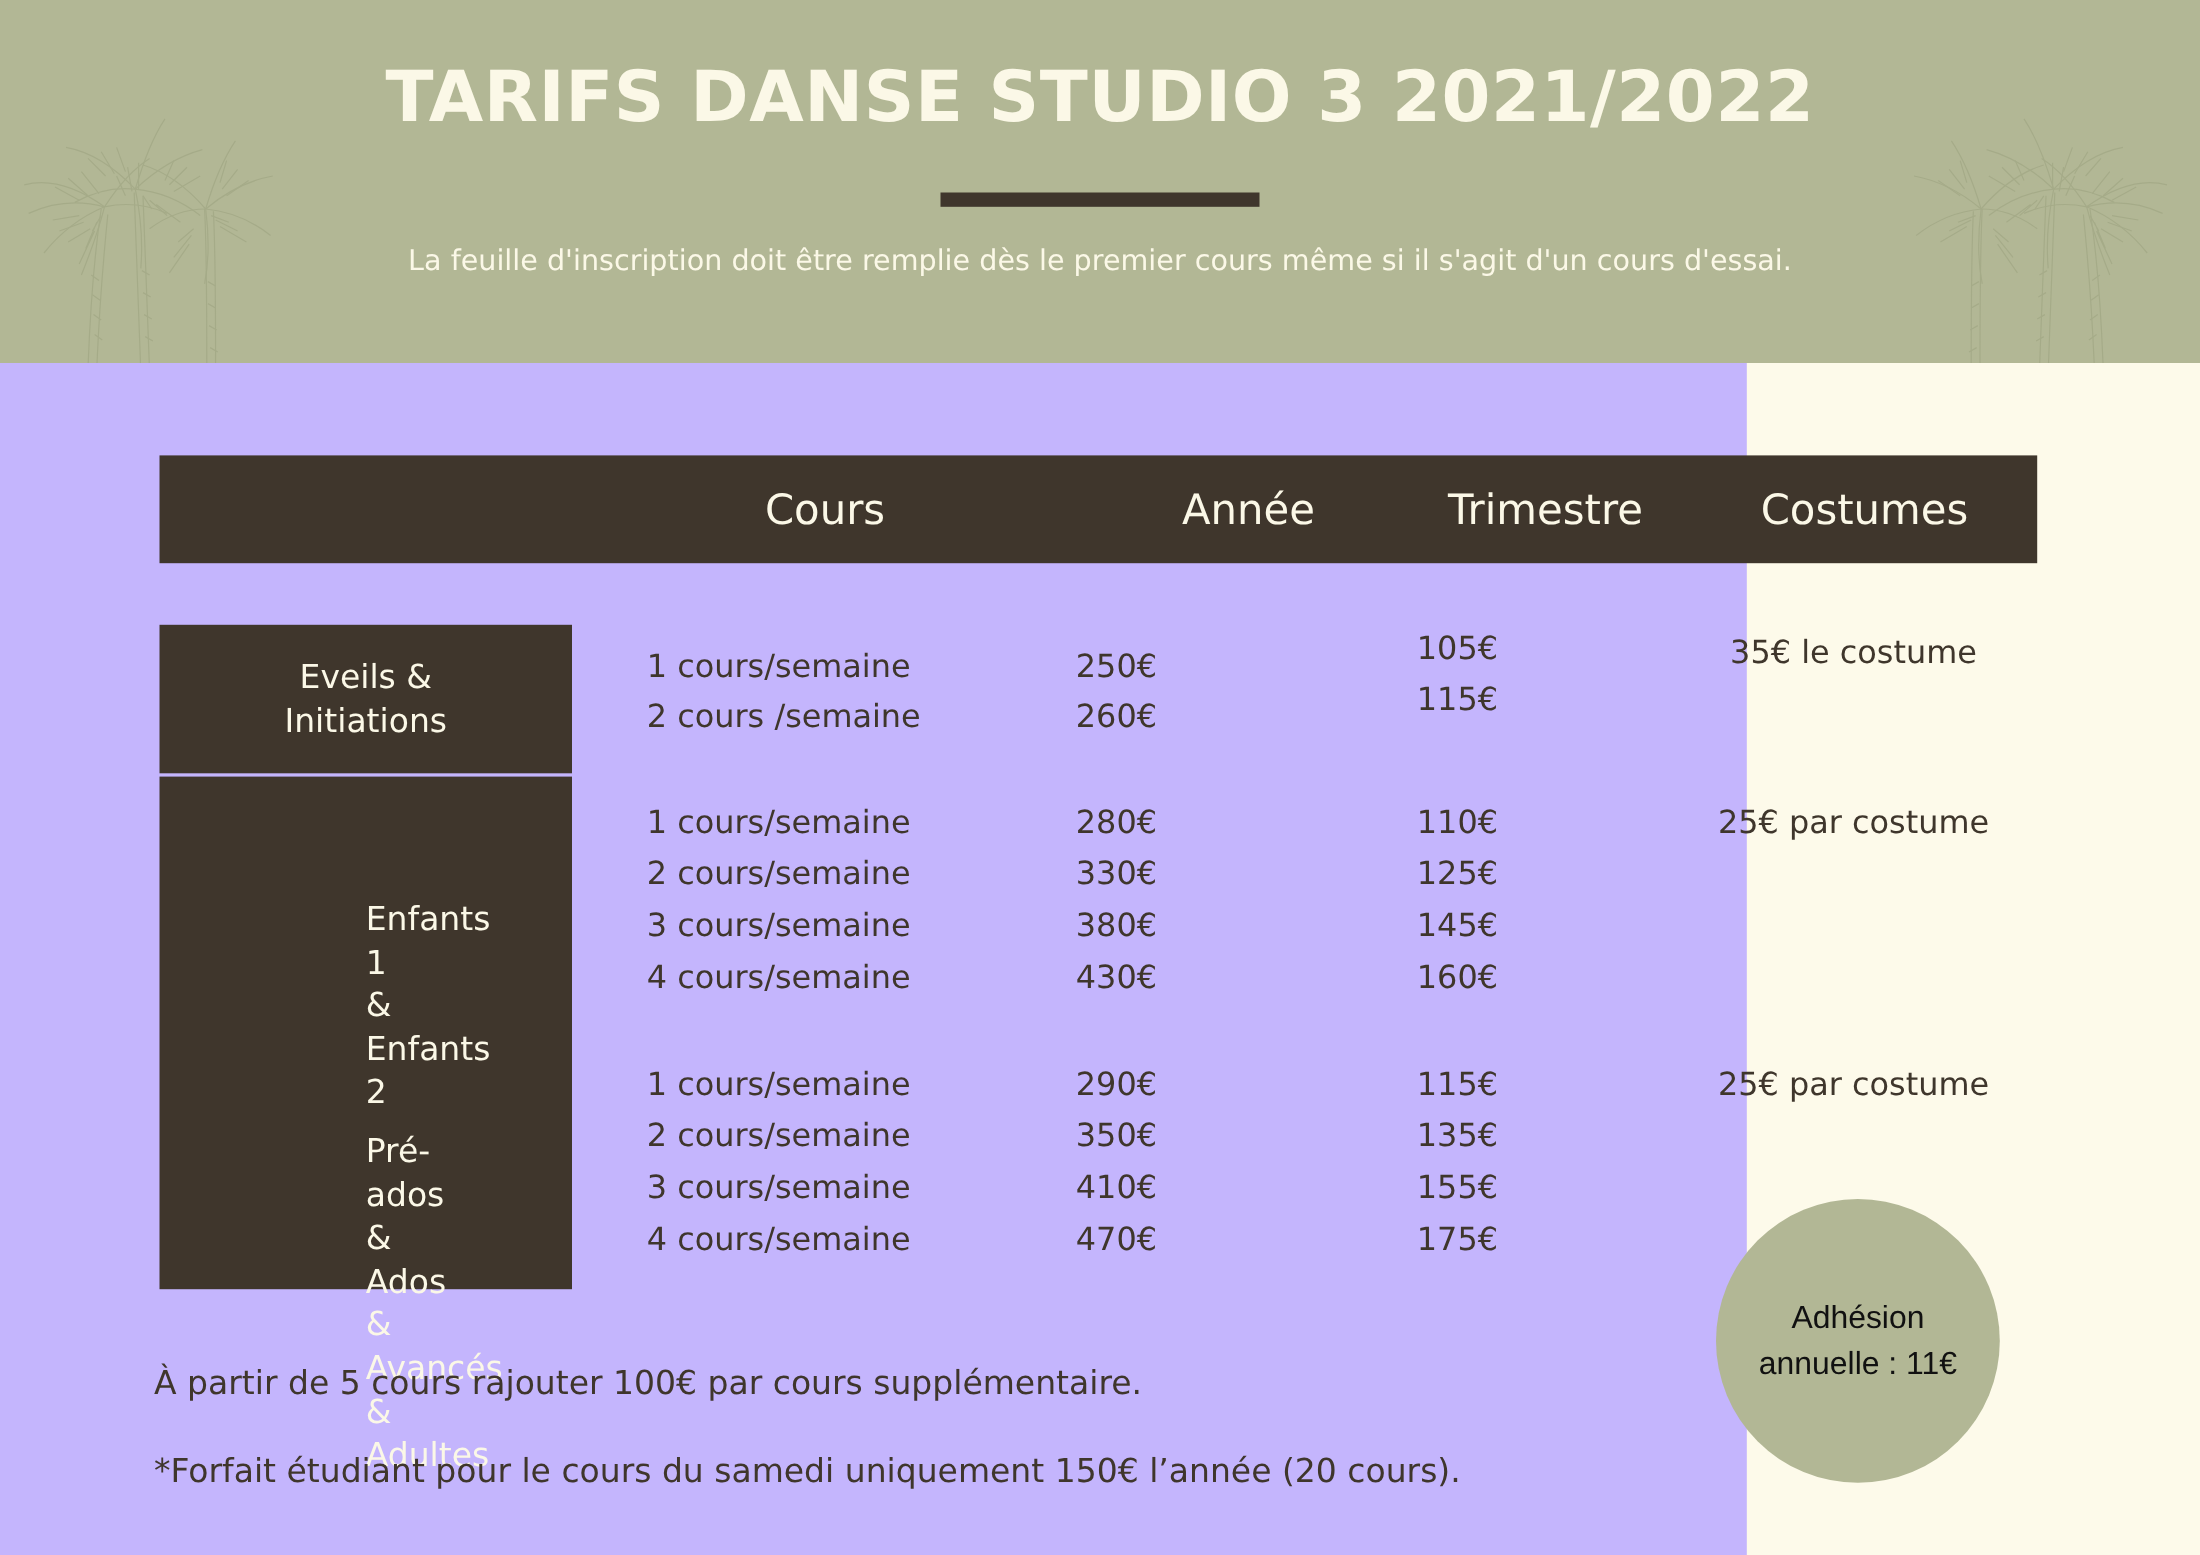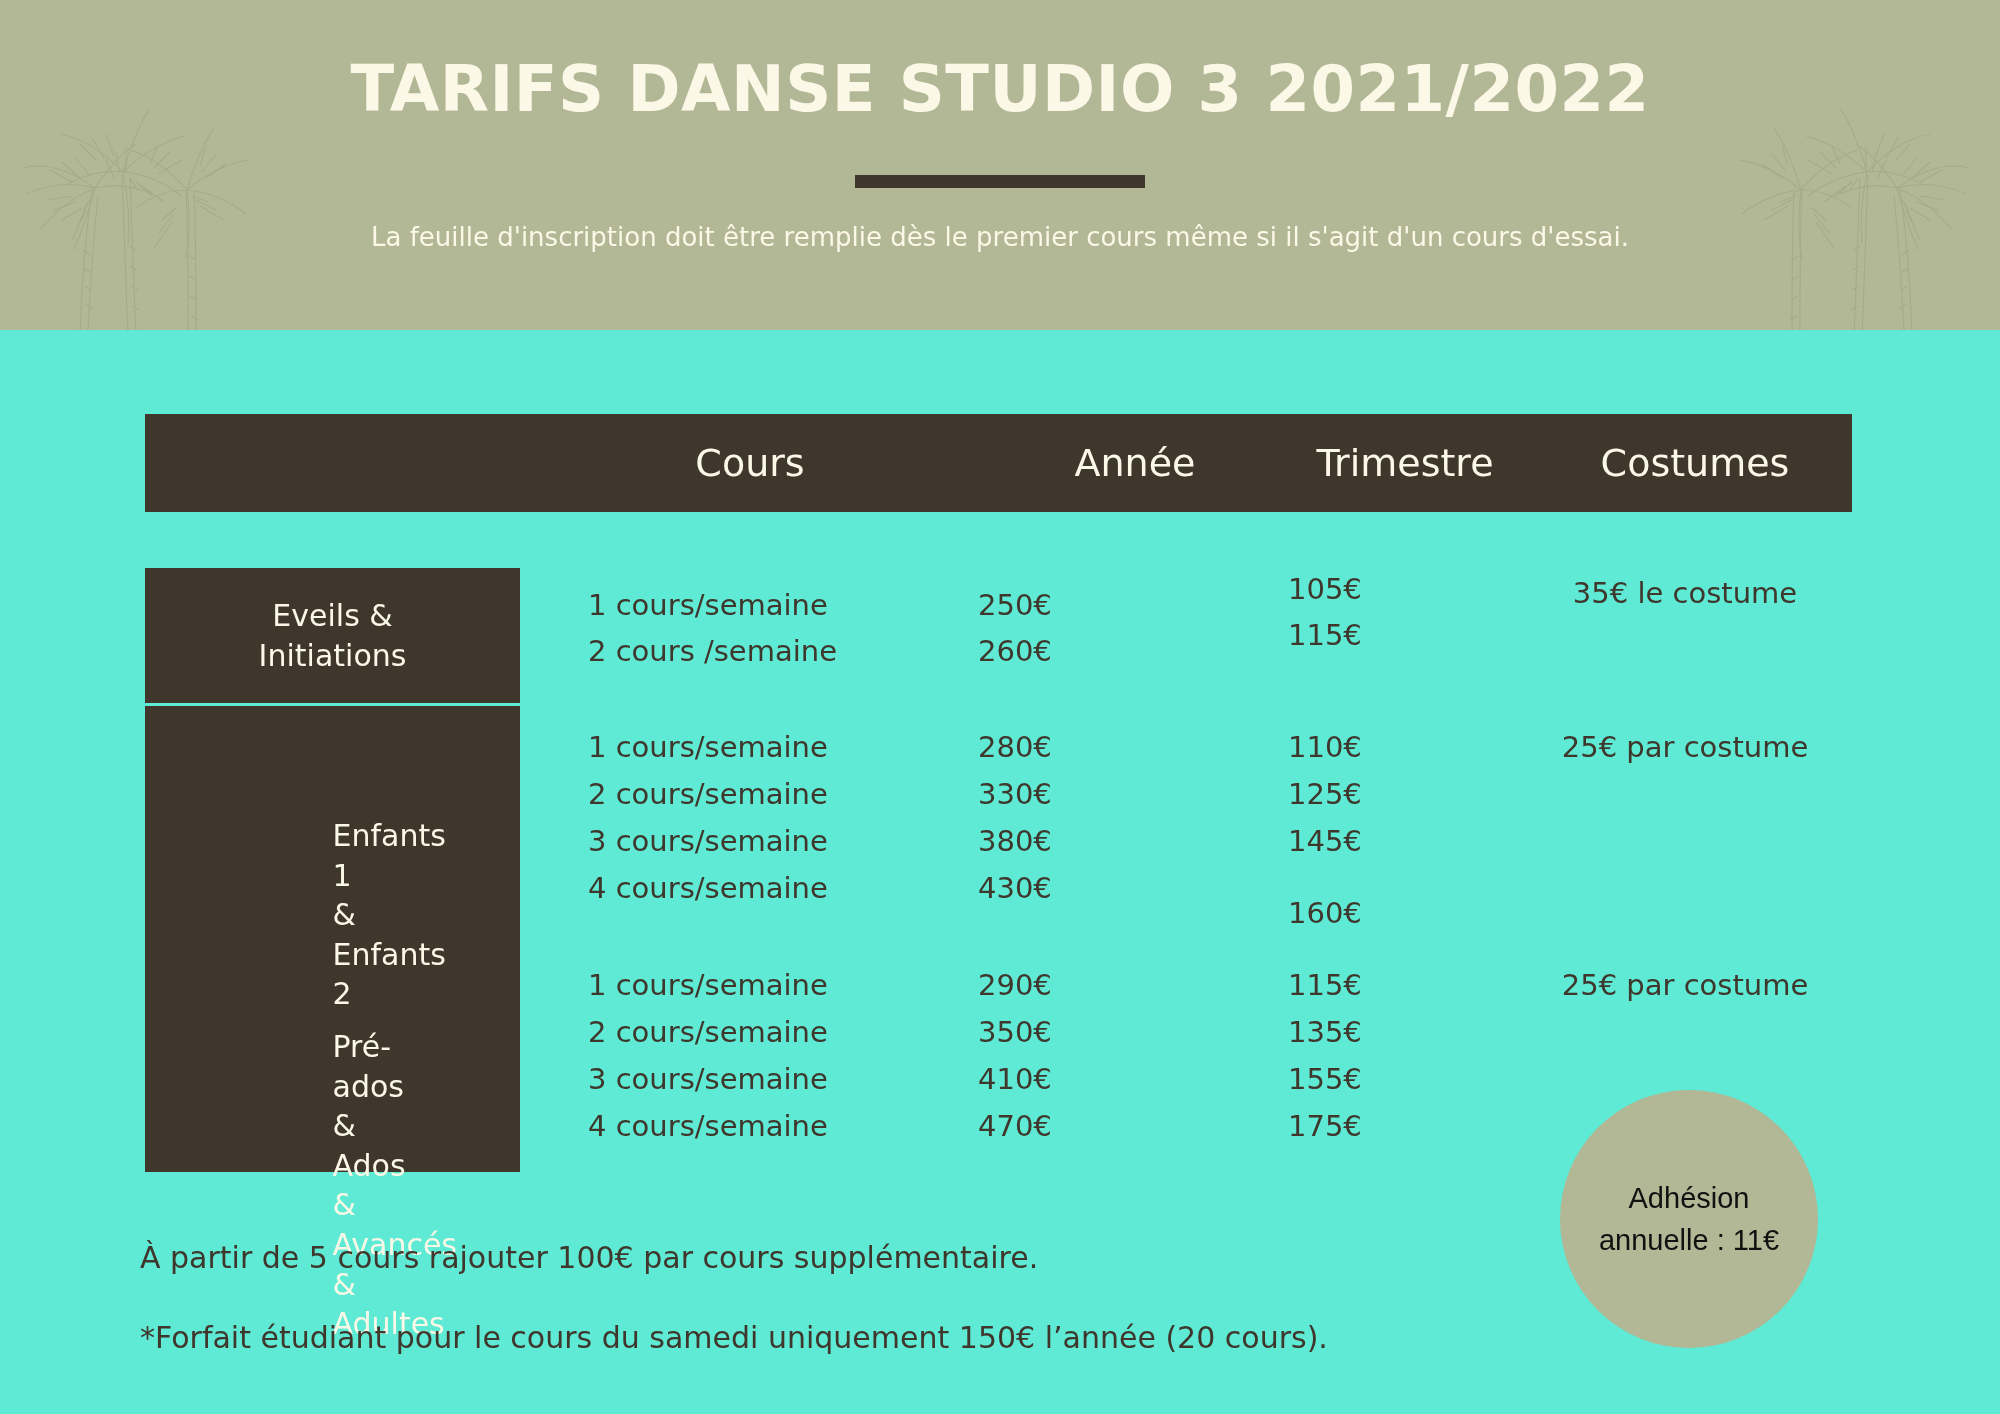"TARIFS DANSE STUDIO 3 2021/2022" .page { background: #5eead4 -> #c4b5fd; width: 2000px -> 1588px }
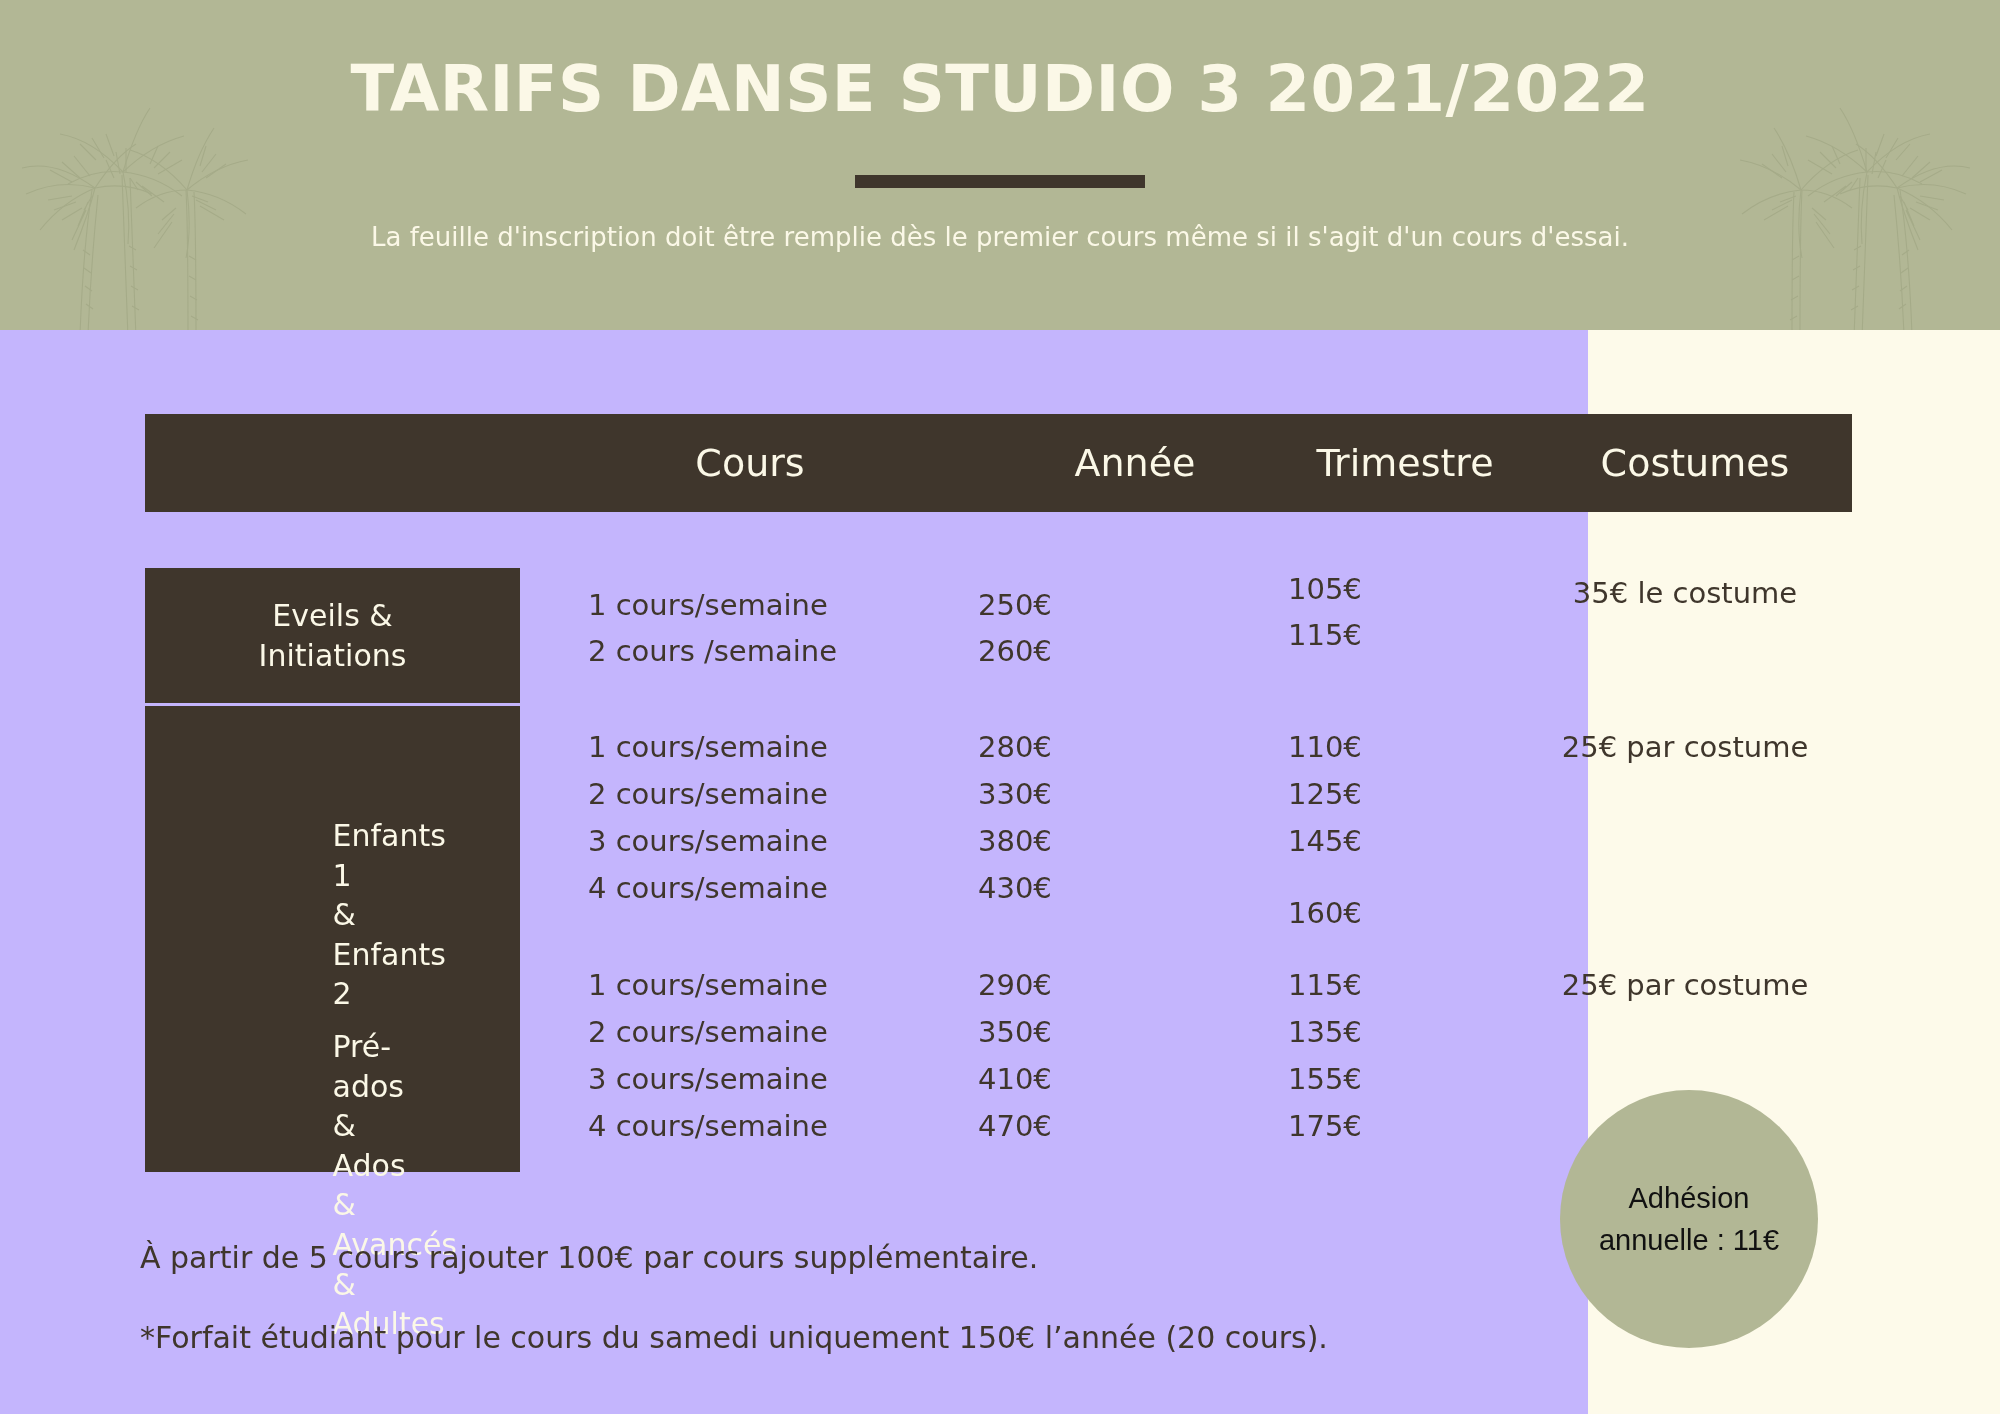"160€" div.cell { top: 896px -> 871px }
